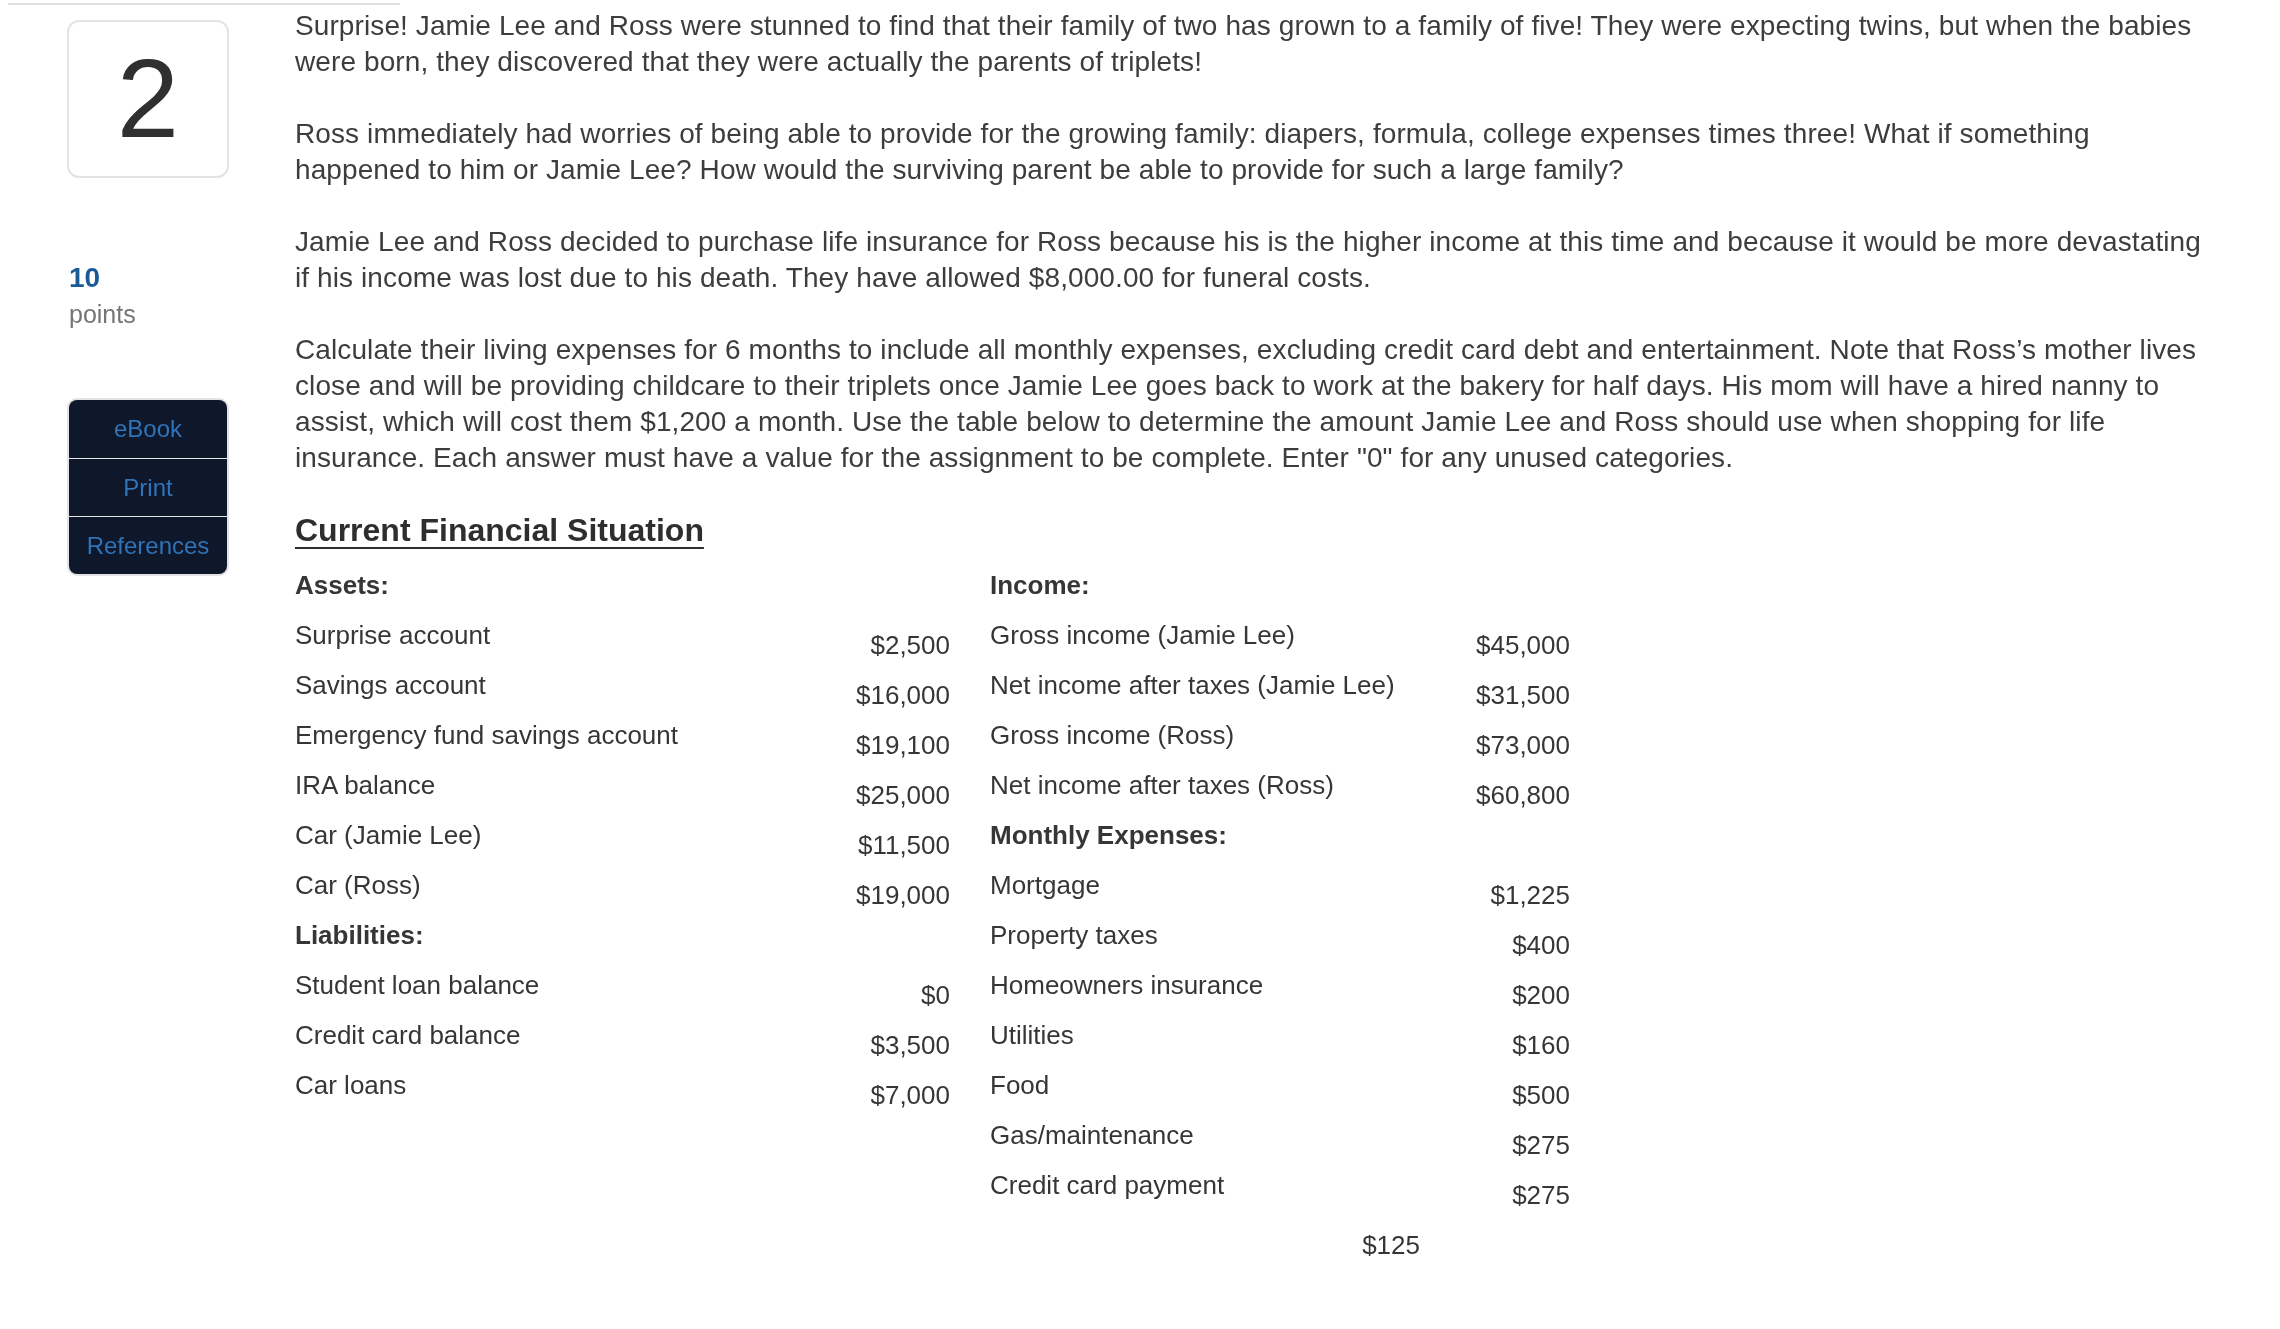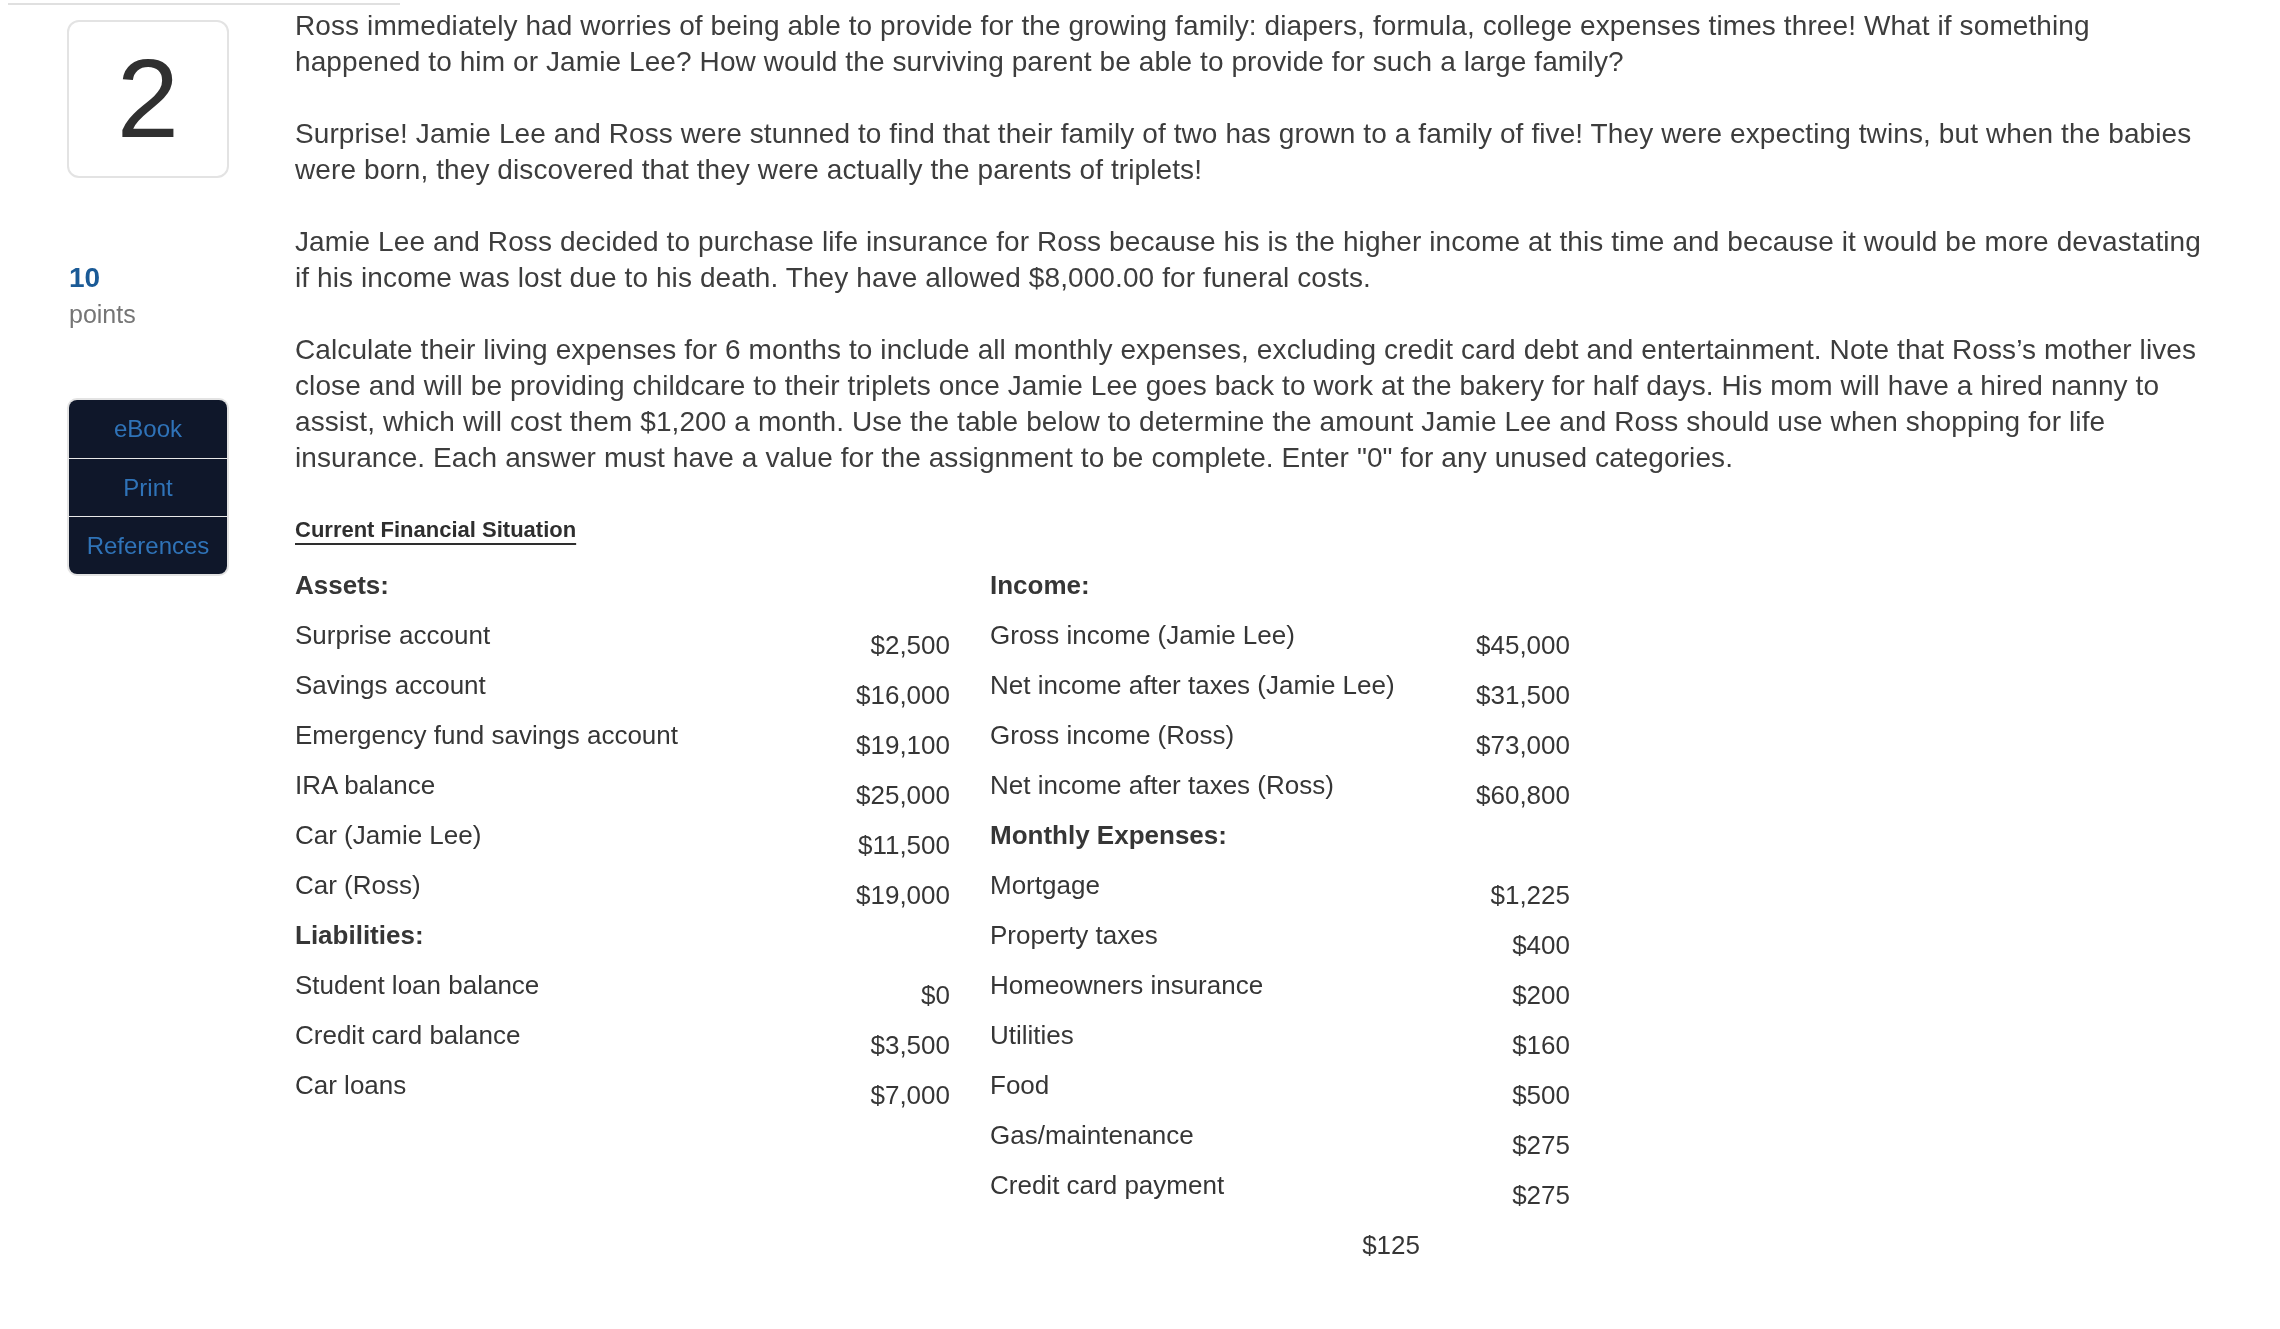"Ross immediately had worries of" p { order: before "Surprise! Jamie Lee and Ross" -> after "Surprise! Jamie Lee and Ross" }
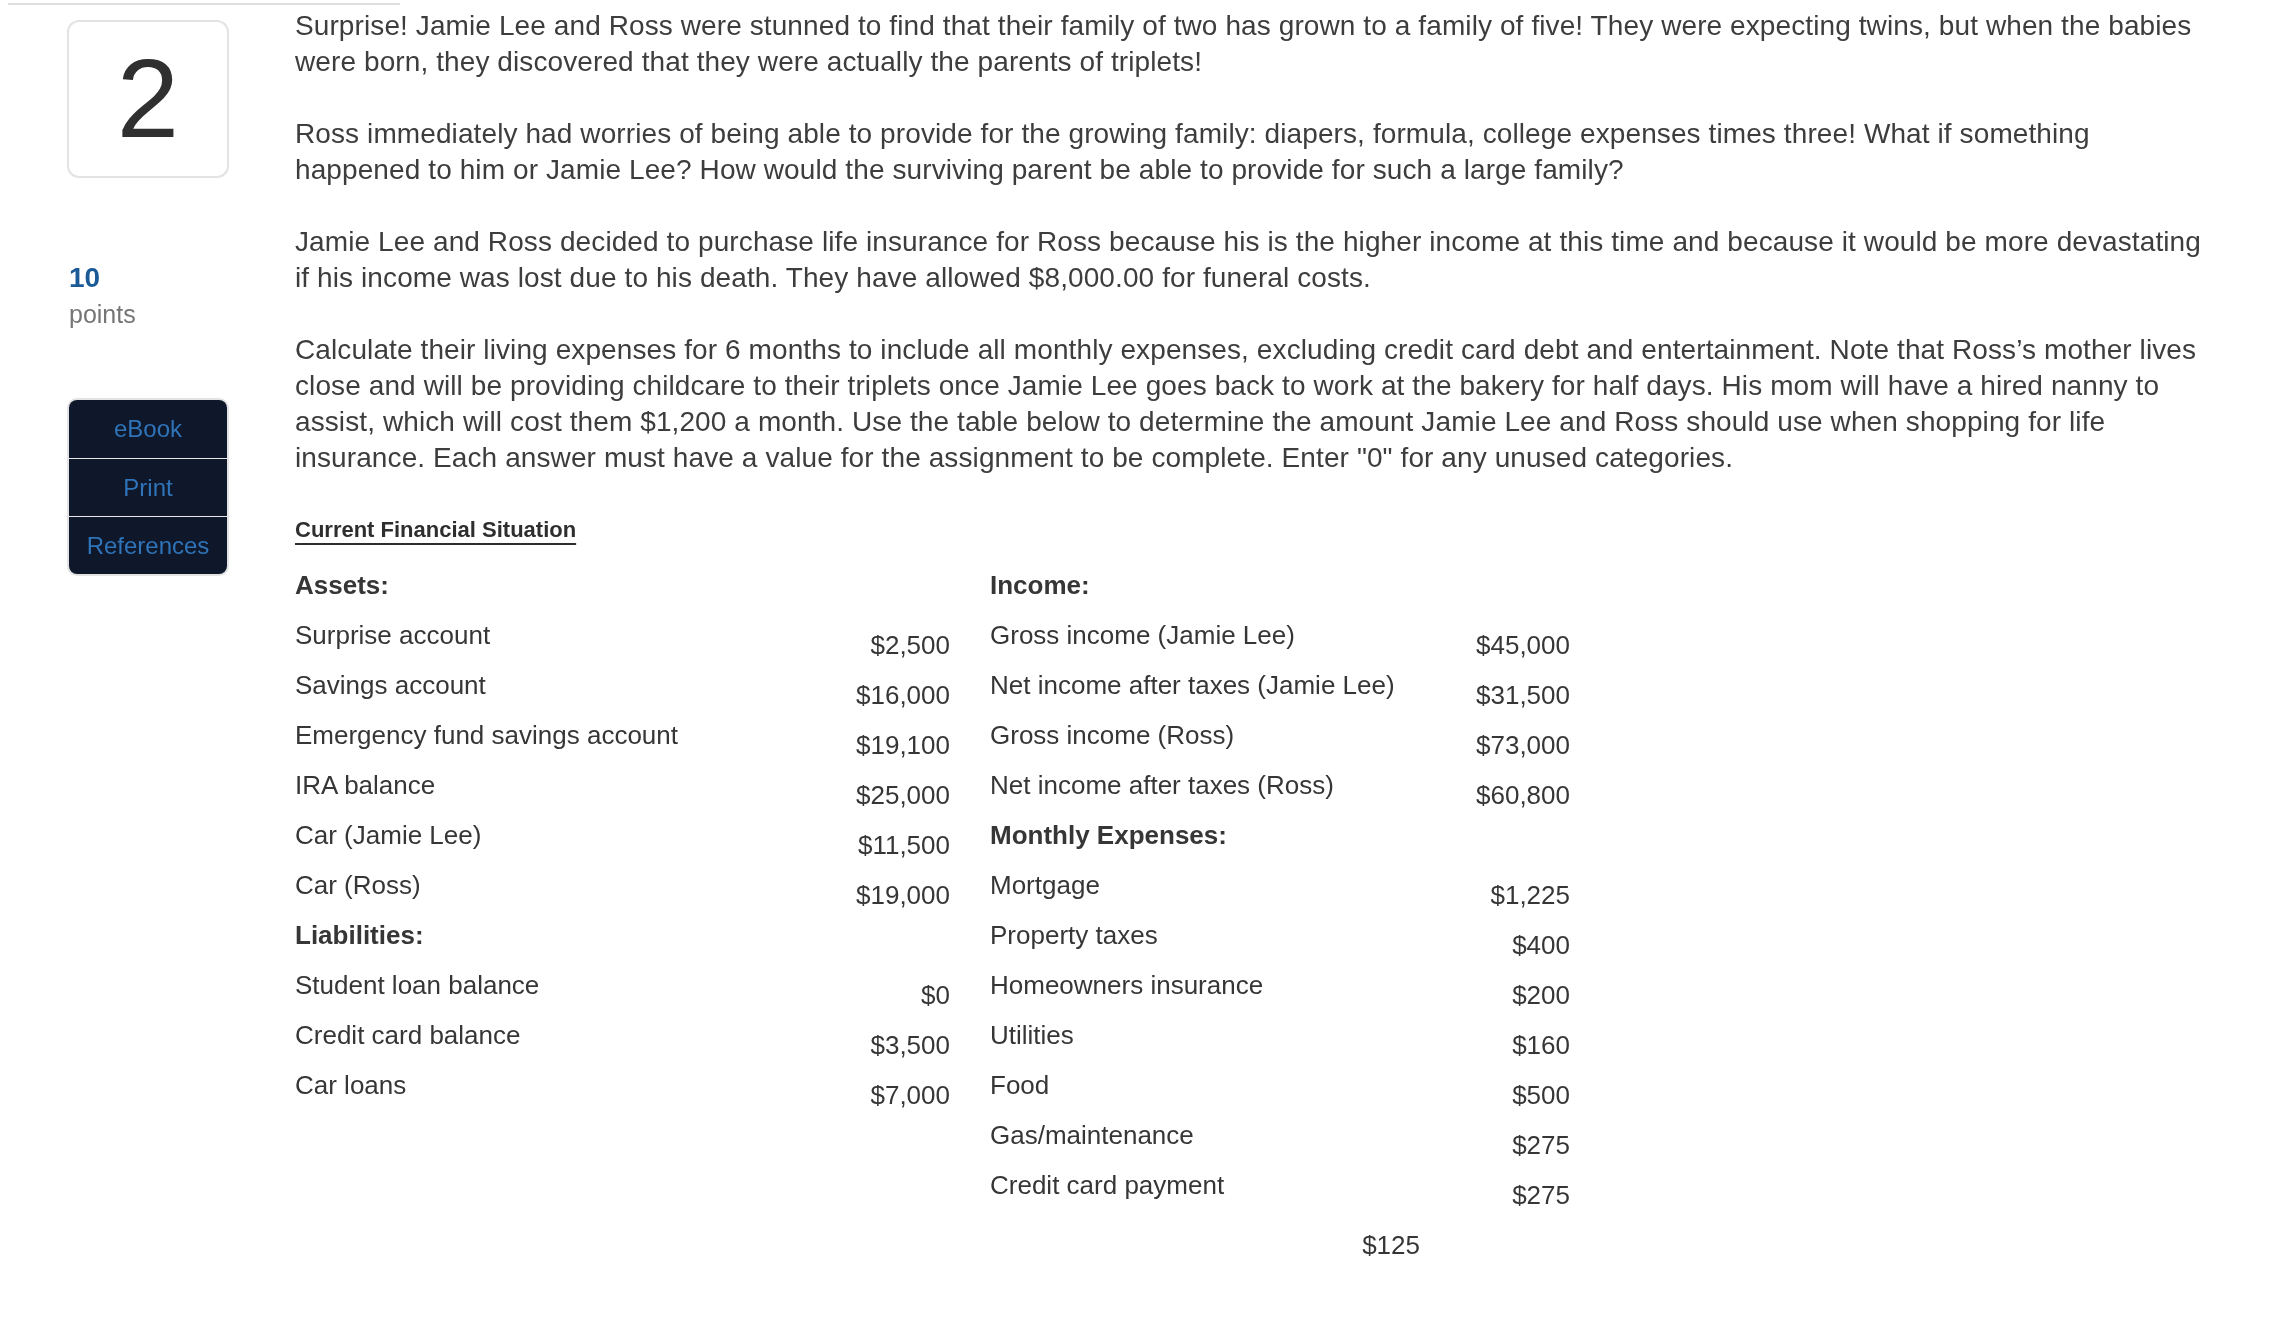"Current Financial Situation" .fin-title { font-size: 22px -> 32px }
